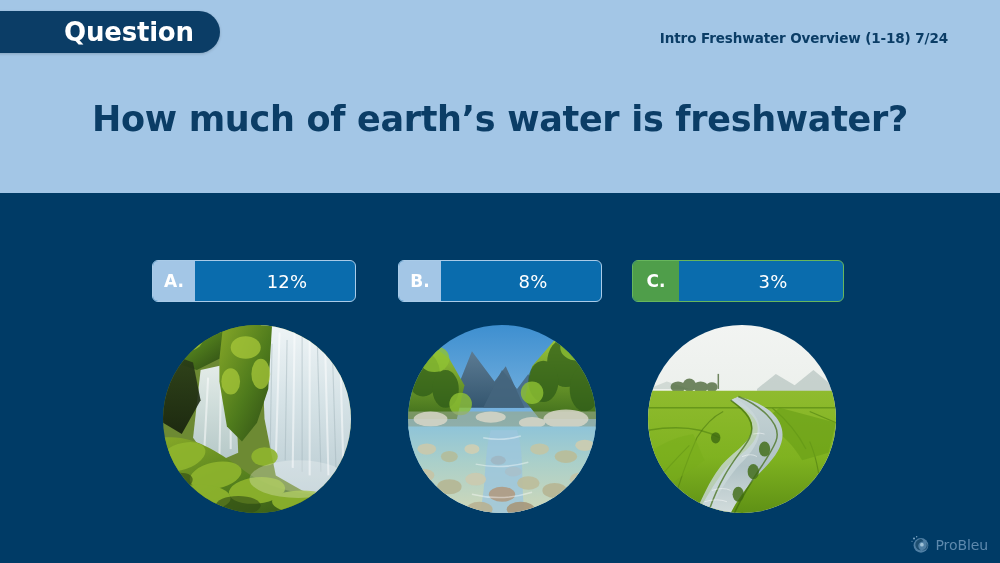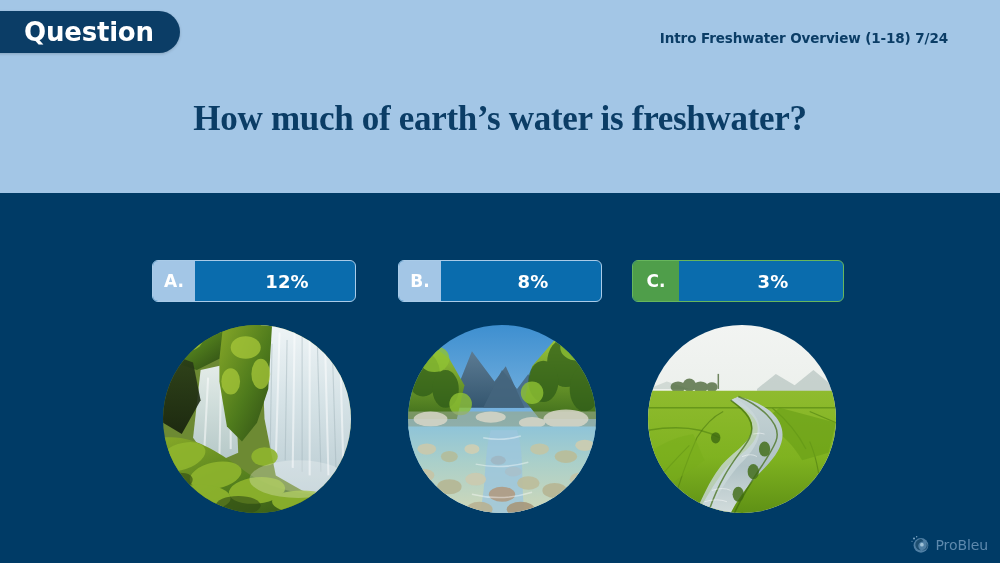"Question" .question-badge-label { margin-left: none -> 40px }
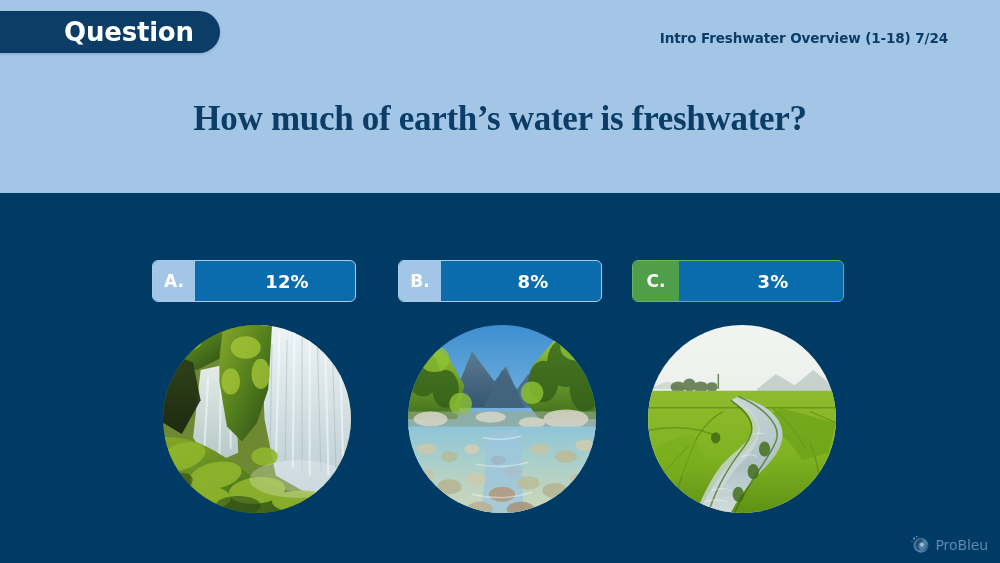"How much of earth’s water" .question-title { font-family: Liberation Serif, serif -> none }
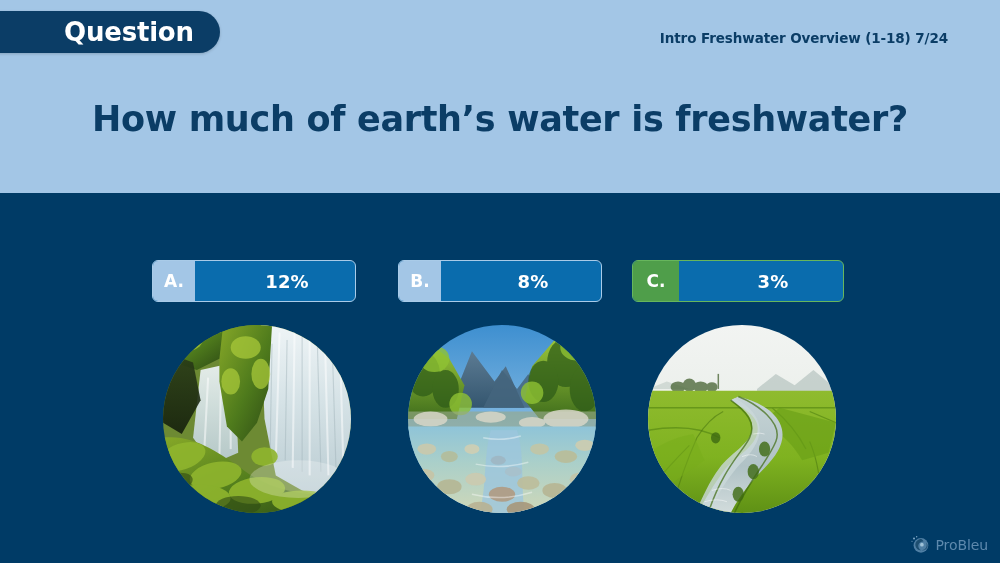"12%" .option-value { font-weight: bold -> normal }
